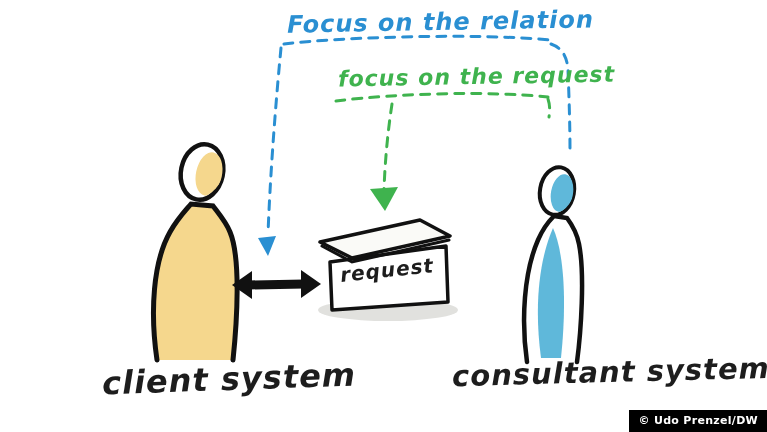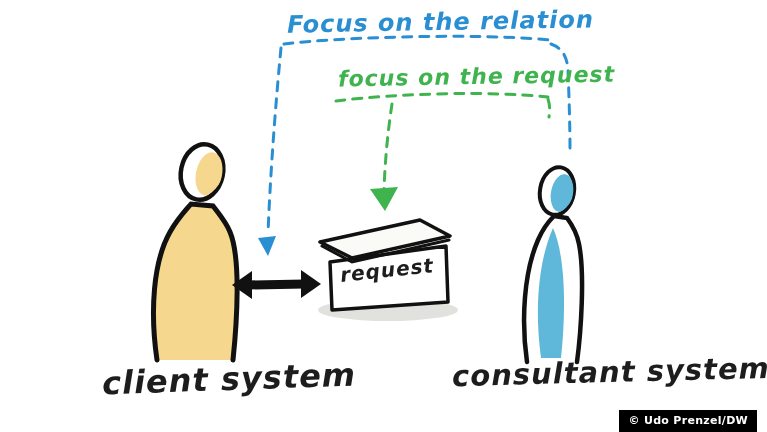"© Udo Prenzel/DW" .credit { right: 10px -> 0 }
